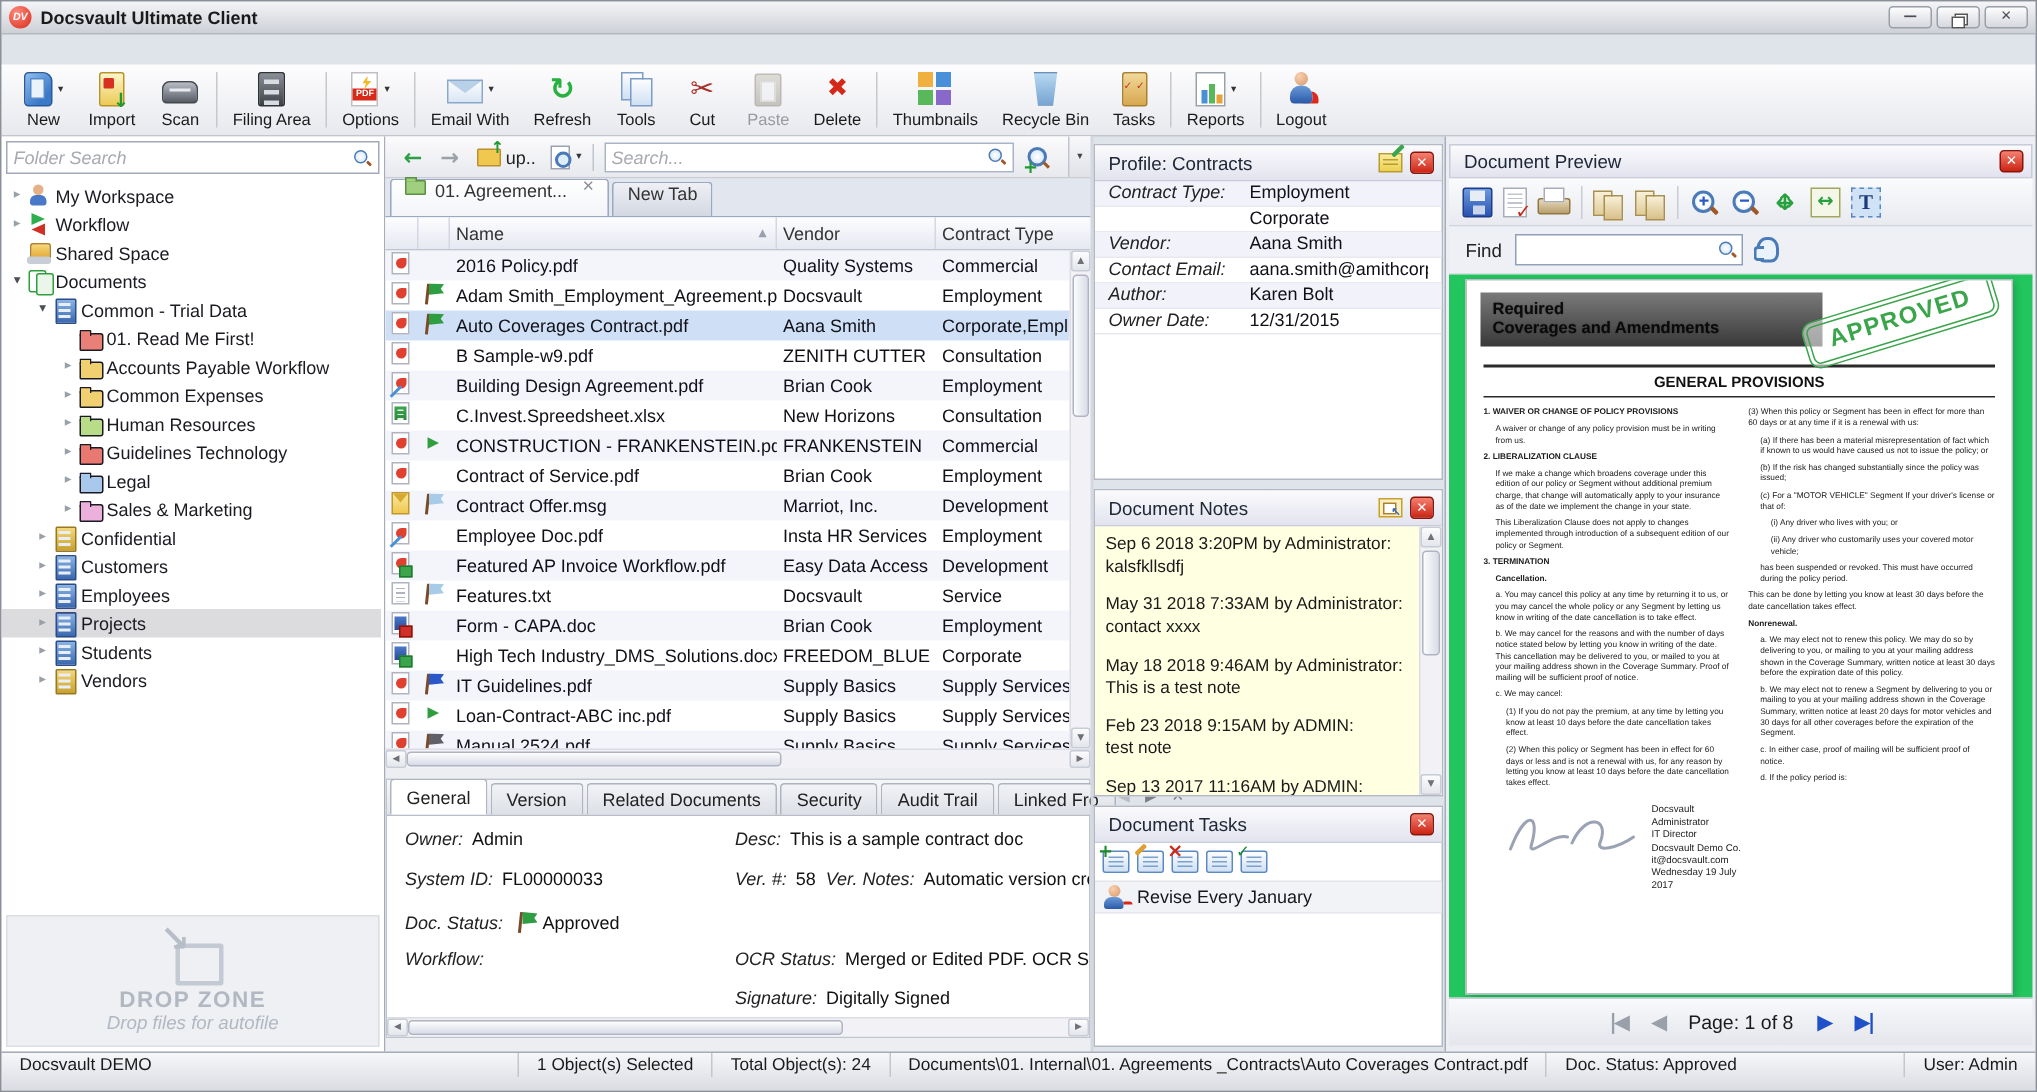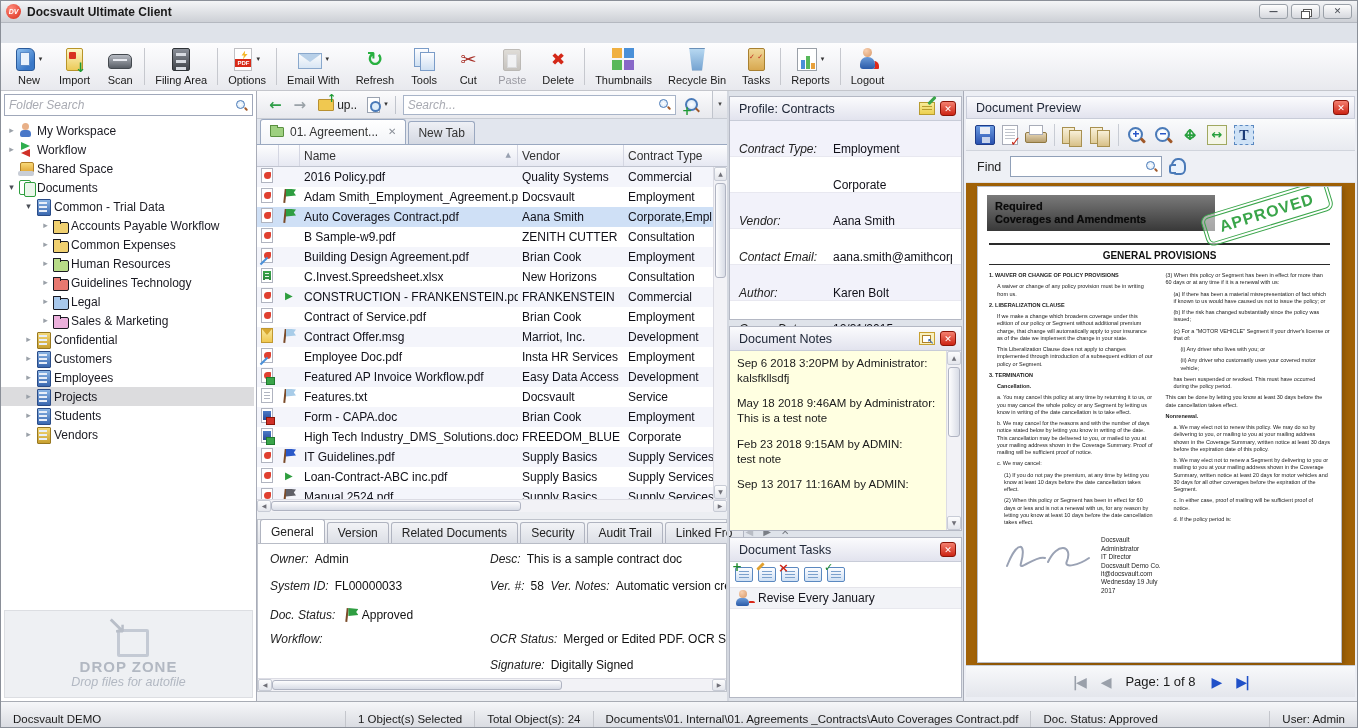"01. Agreement..." .dtab { align-items: center -> none }
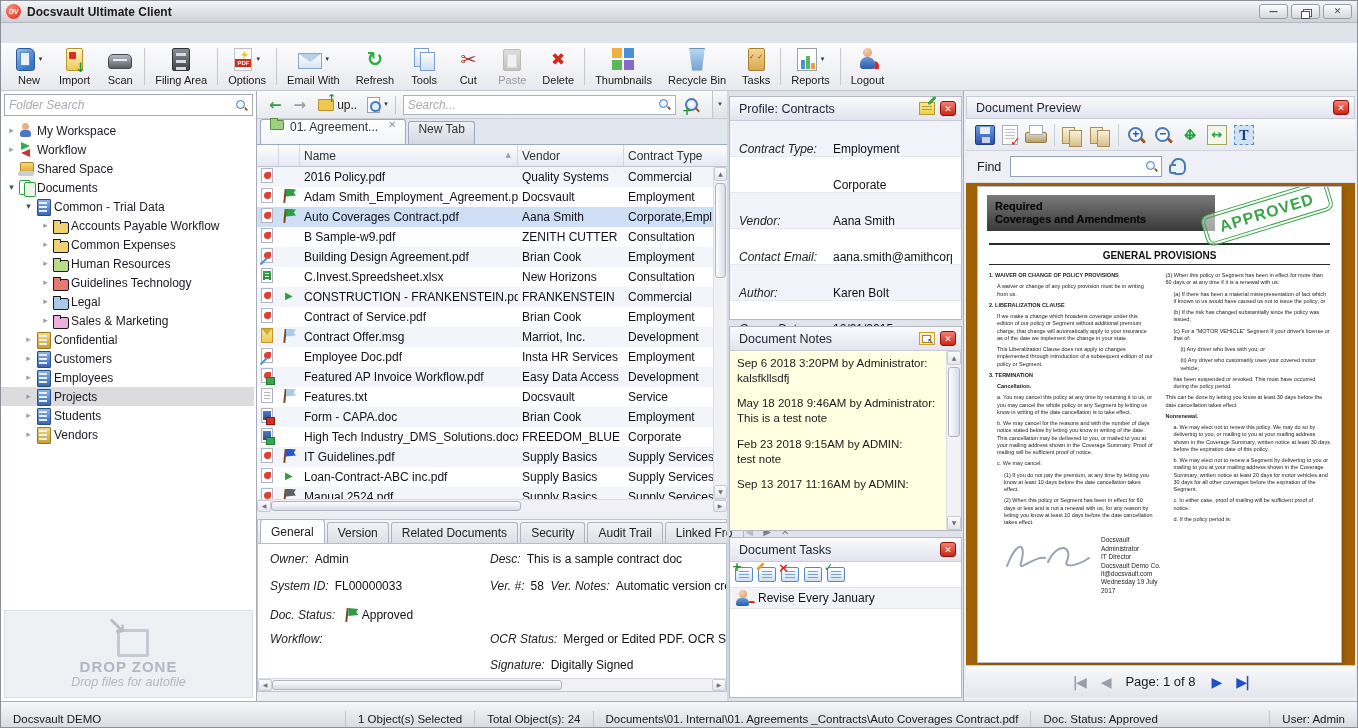"Contract Type:" .prow { align-items: flex-end -> flex-start; height: 36px -> 17px }
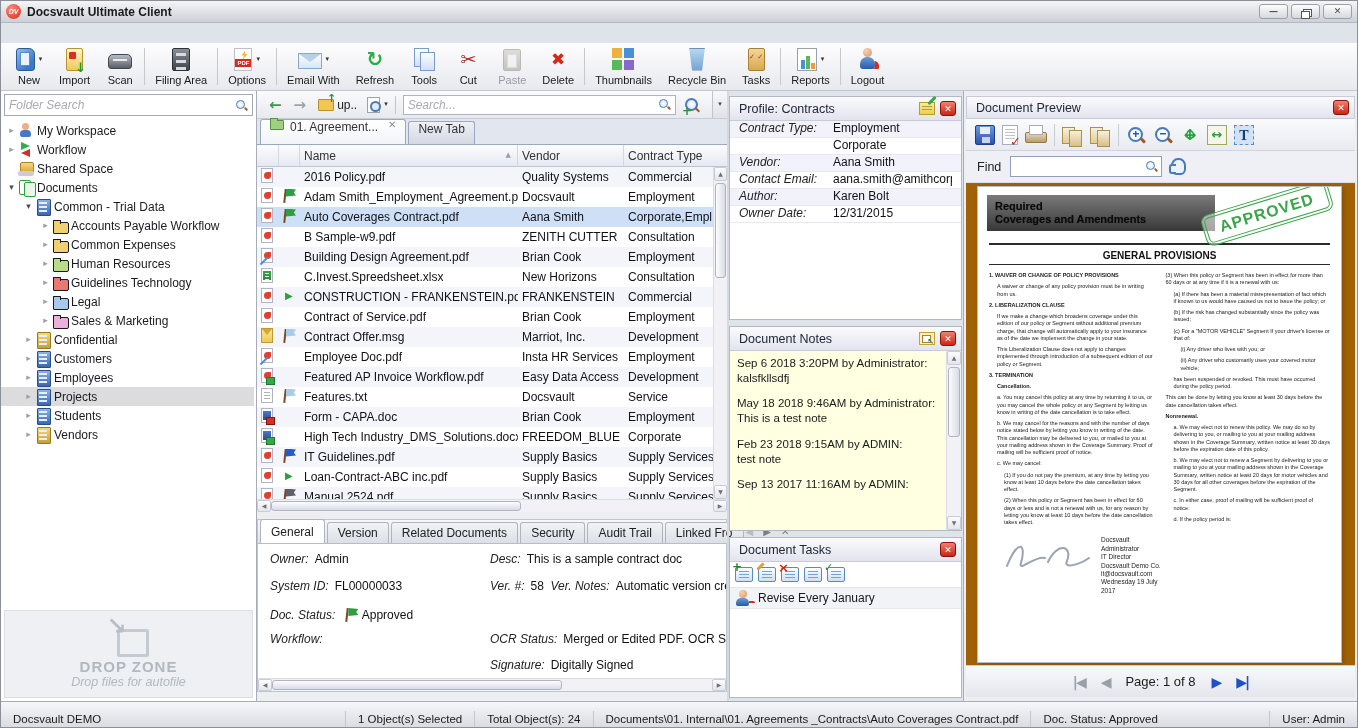"Required" .pvpagearea { background: #a16207 -> #22c55e }
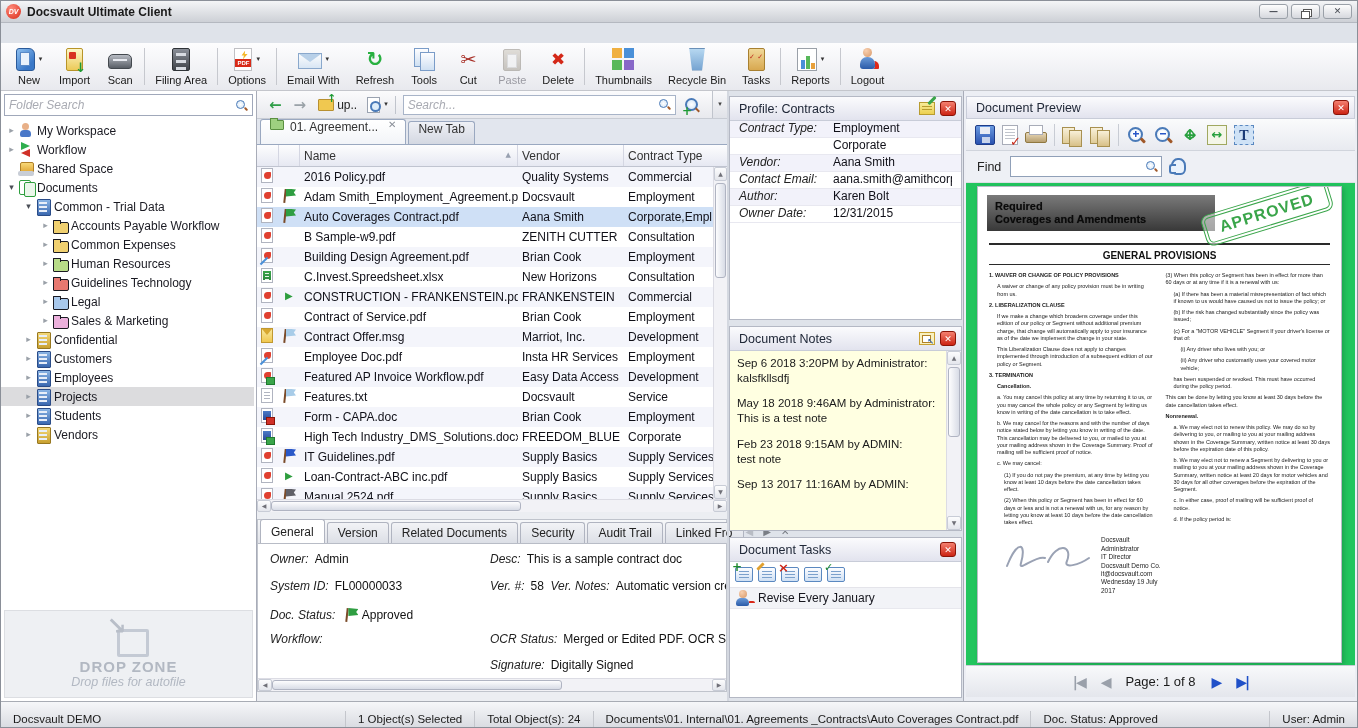"01. Read Me First!" div.tree-row { html: none -> <div> <span></span> <span></span> <span>01. Read Me First!</span> </div> }
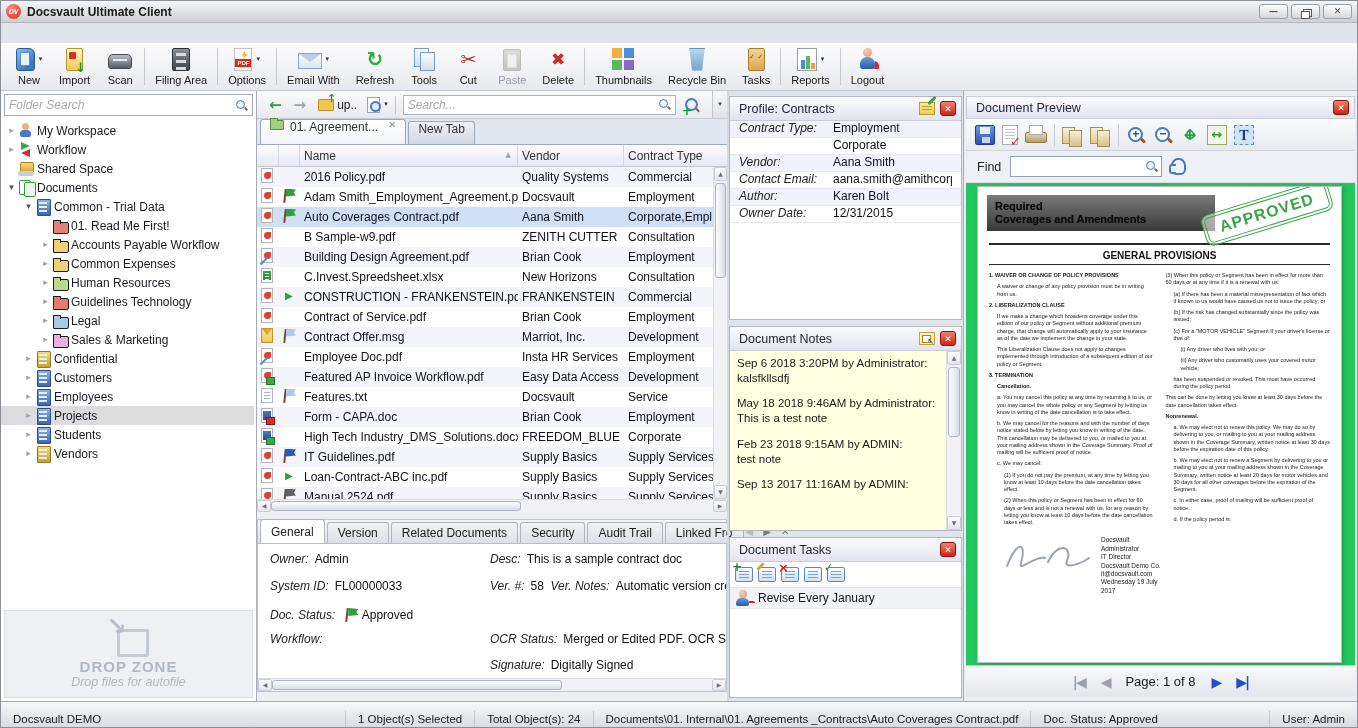"May 31 2018 7:33AM by" div.note { html: none -> <div> <div>May 31 2018 7:33AM by Administrator:</div> <div>contact xxxx</div> </div> }
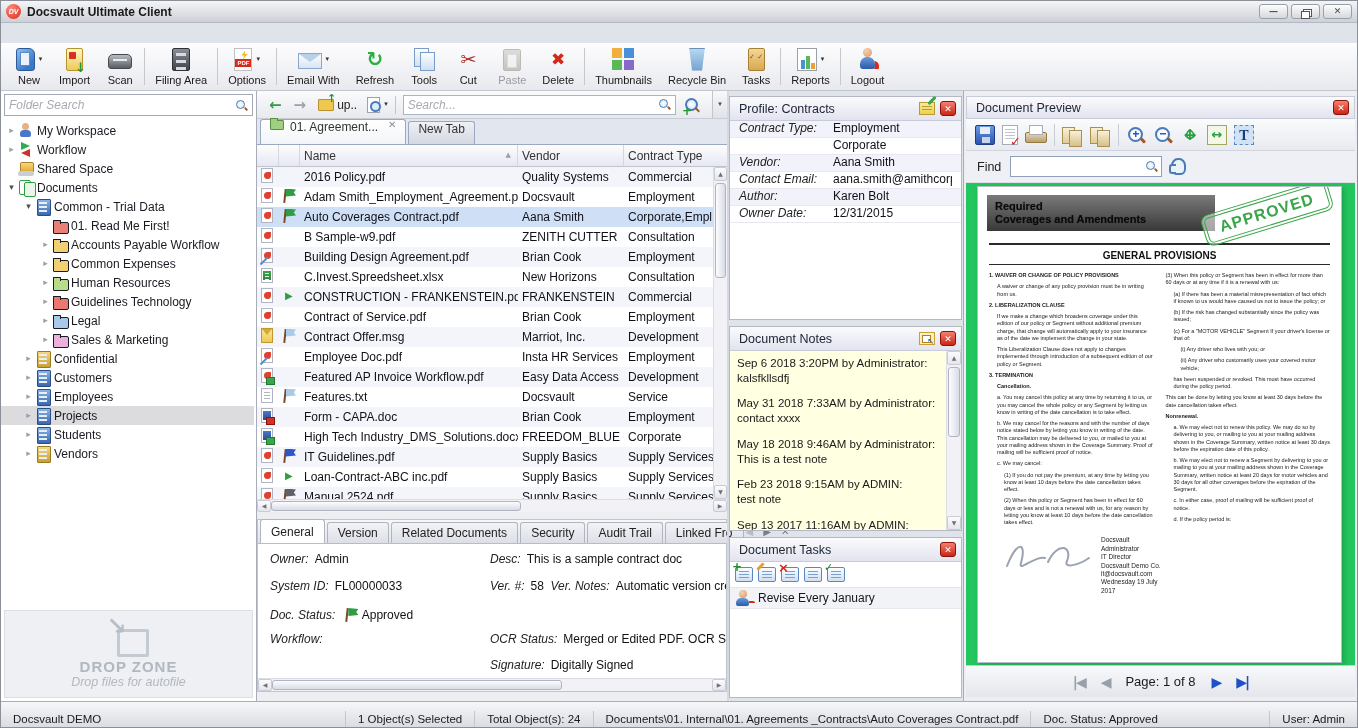"Docsvault DEMO" .statusbar { align-items: flex-end -> flex-start }
